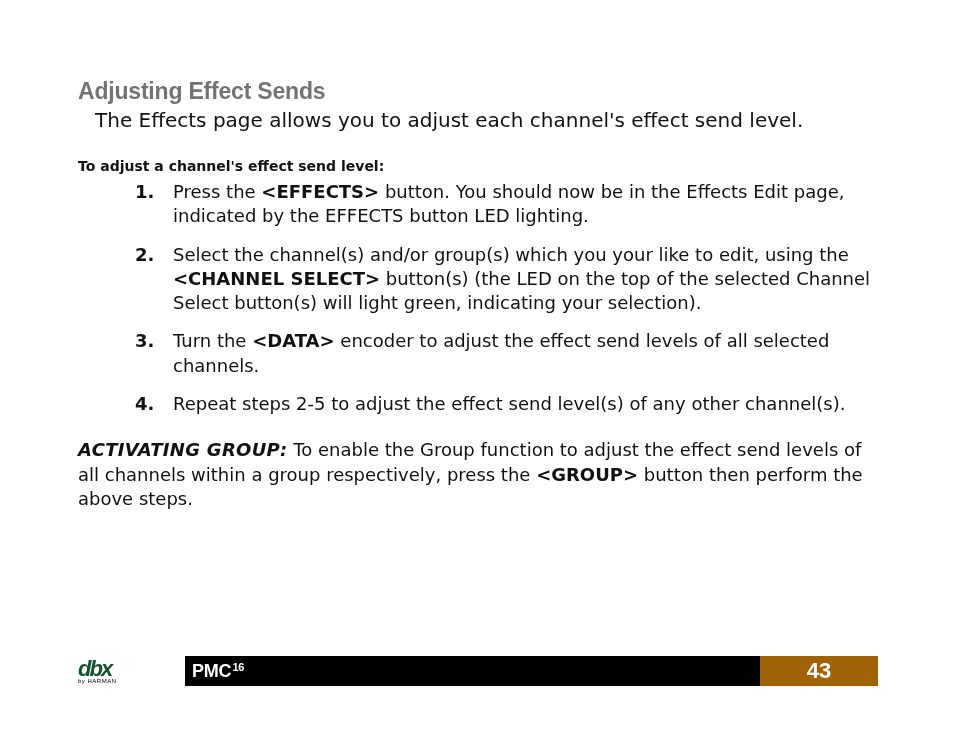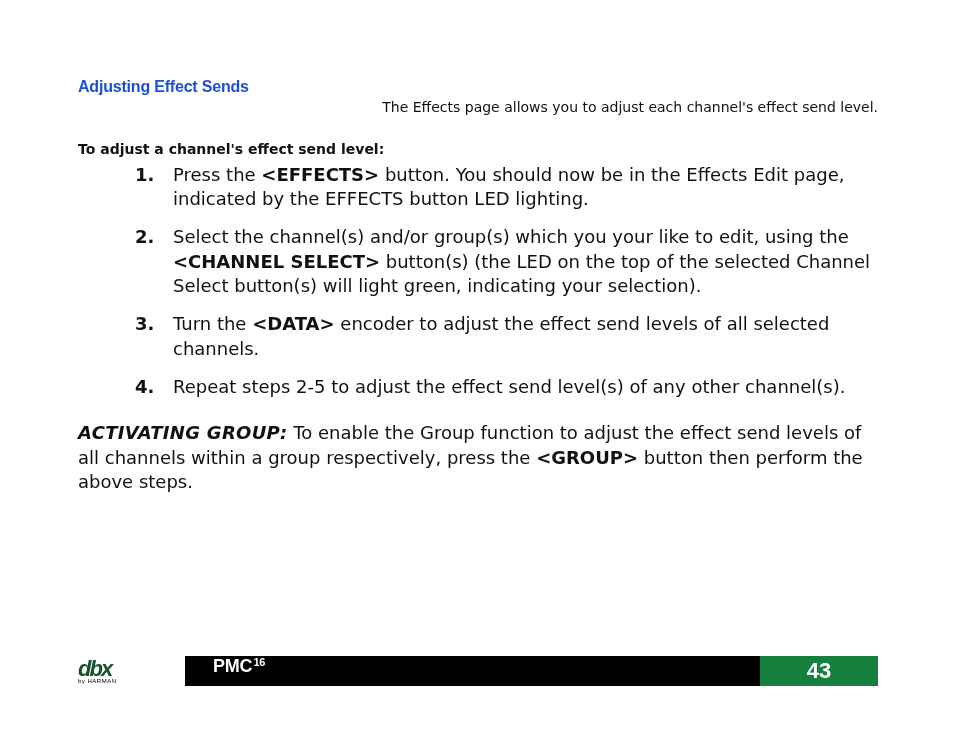"Adjusting Effect Sends" .heading { color: #1d4ed8 -> #737373; font-size: 16px -> 23px }
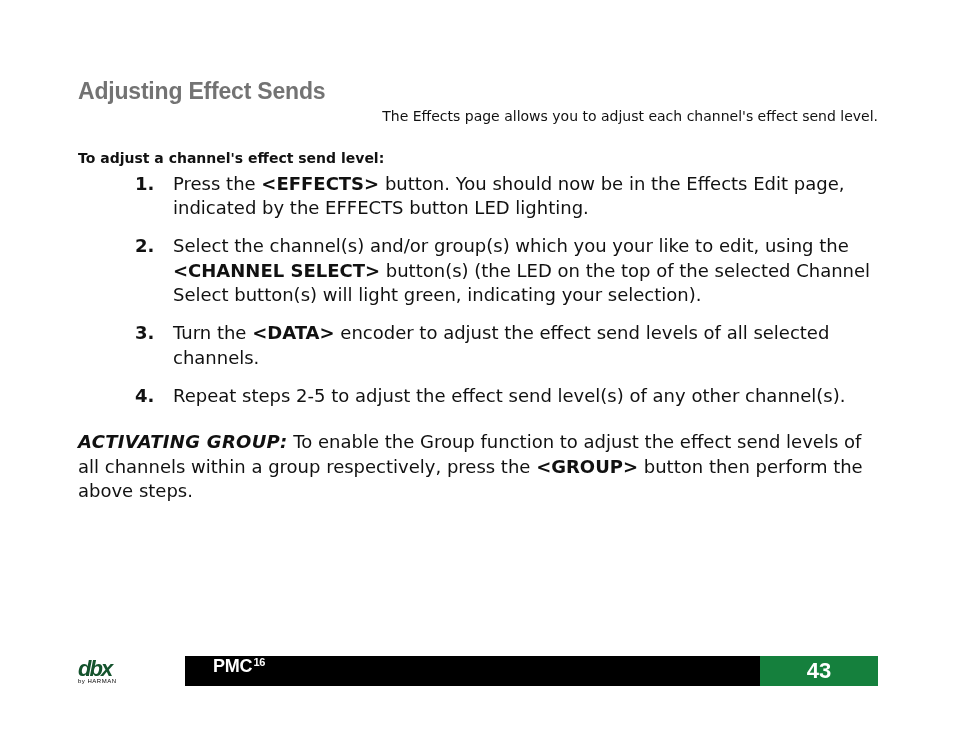"The Effects page allows you" .intro { font-size: 14px -> 20px; margin: 0 0 24px 0 -> 0 0 24px 17px; text-align: right -> none }
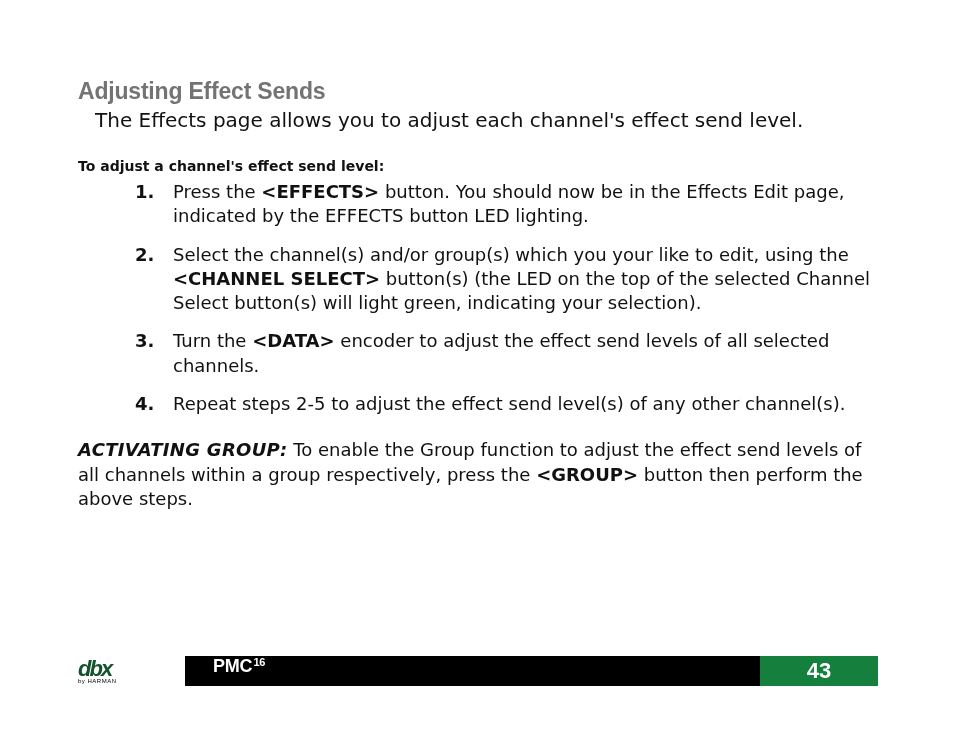"PMC16" .footer-black { align-items: flex-start -> center; padding-left: 28px -> 7px }
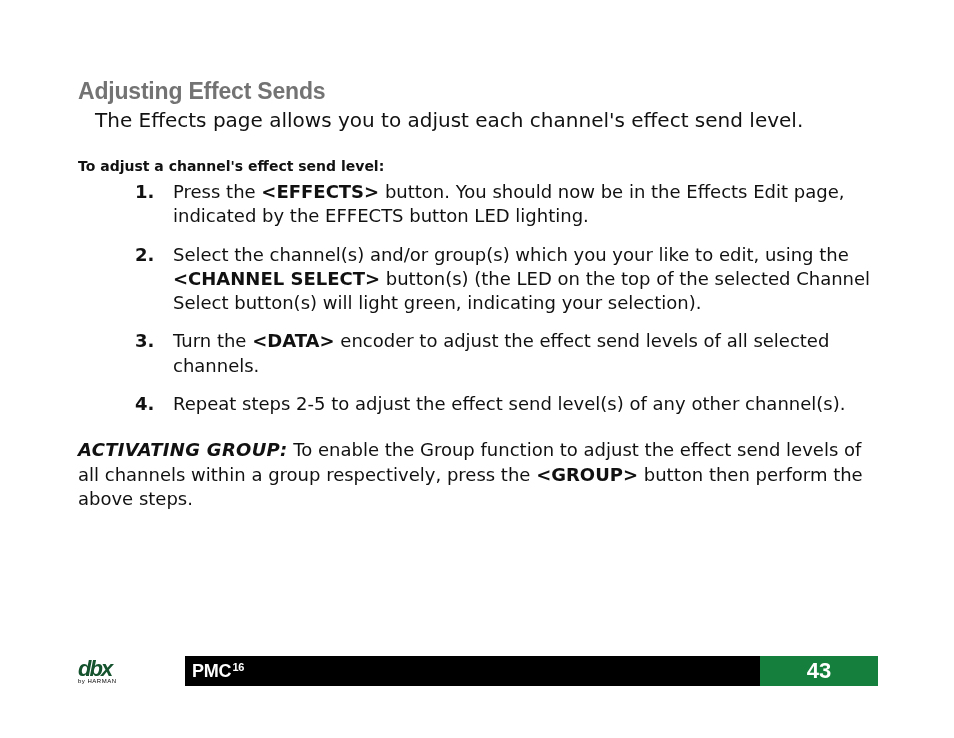"43" .footer-gray { background: #15803d -> #a16207 }
